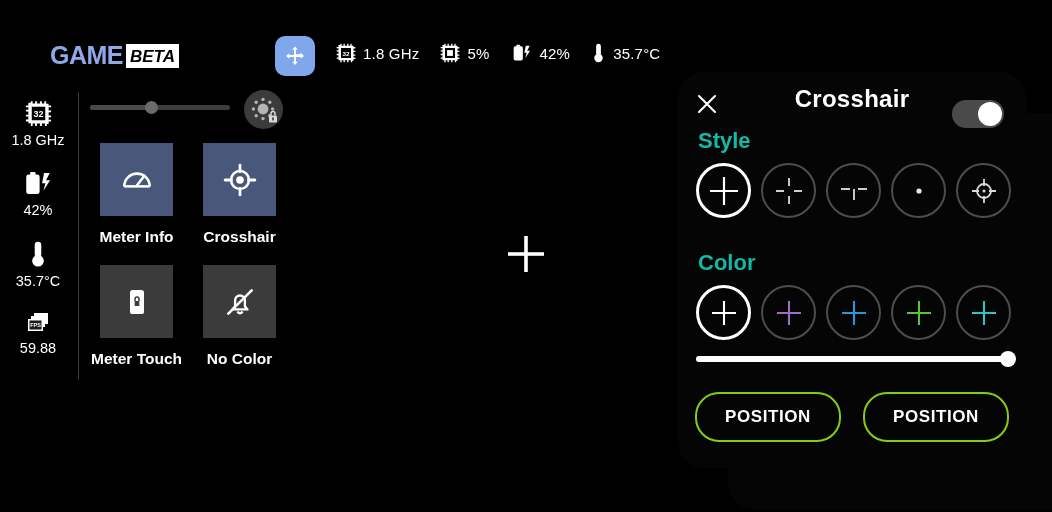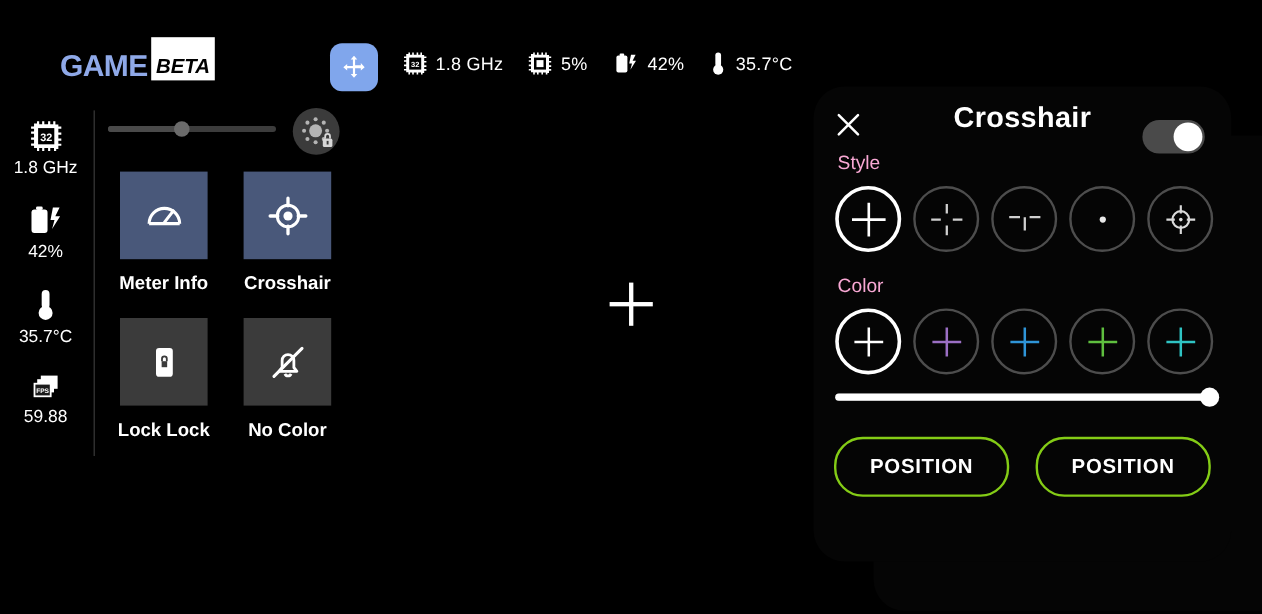"BETA" .logo .beta { padding: 15px 4px 2px 4px -> 3px 4px 2px 4px }
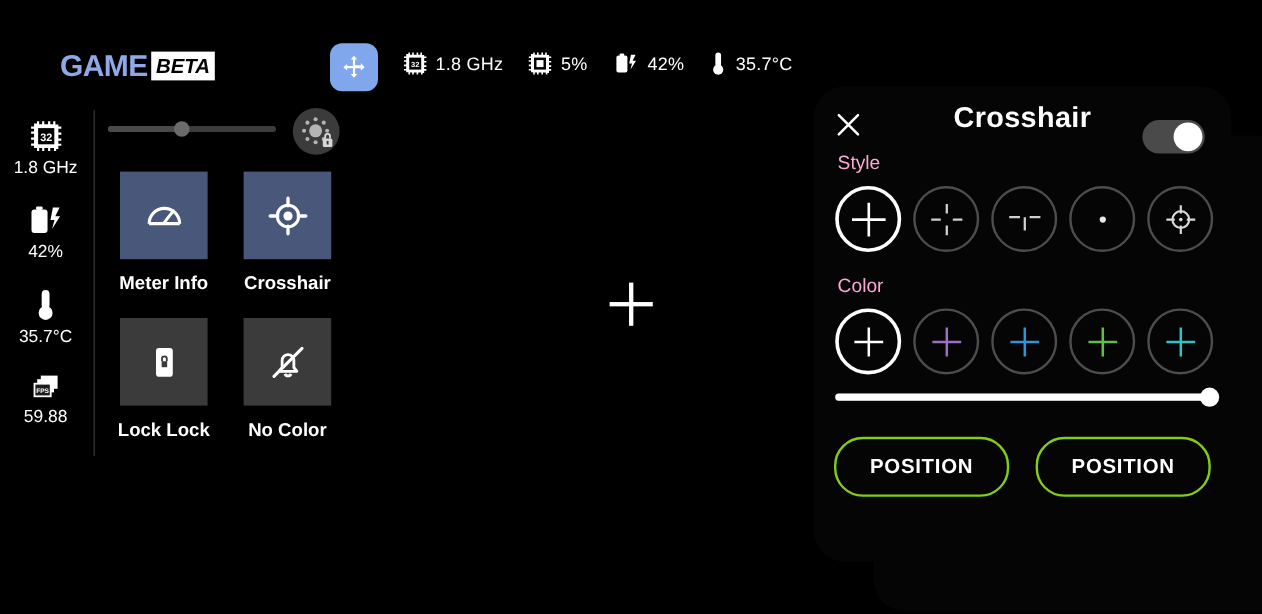"Style" .sec-label { color: #f9a8d4 -> #14b8a6; font-size: 16px -> 22px; font-weight: 400 -> 700 }
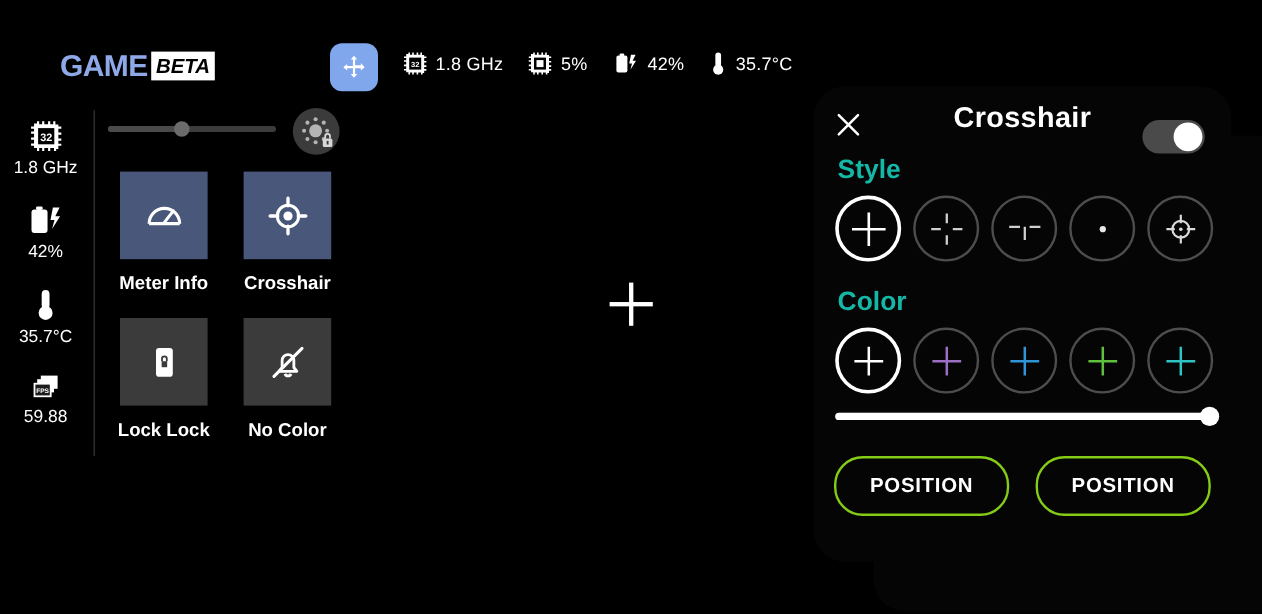"Color" div.sec-label { margin-top: 20px -> 32px }
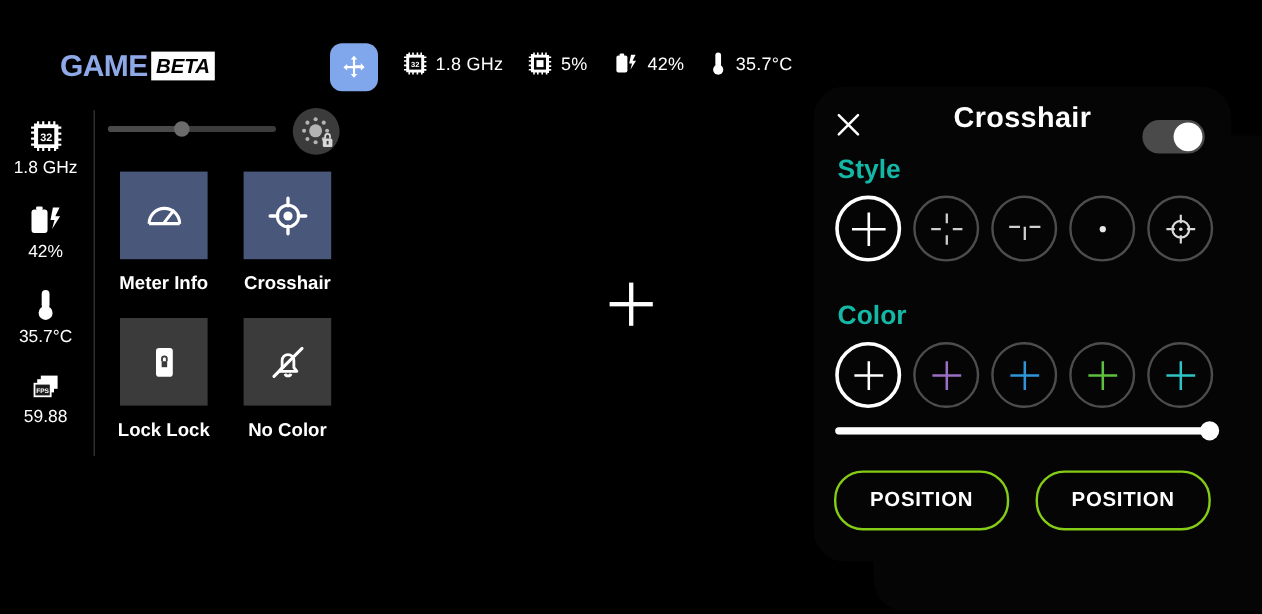"Lock Lock" div.tile-label { text: Lock Lock -> Meter Touch }
